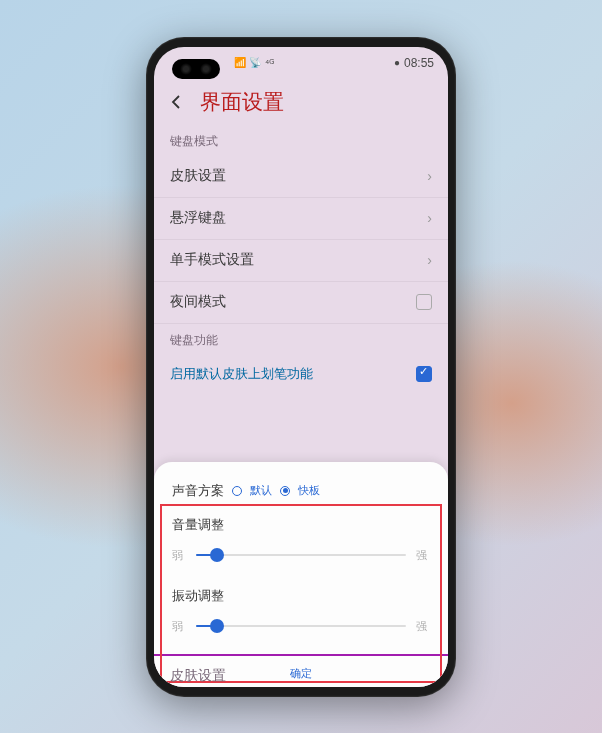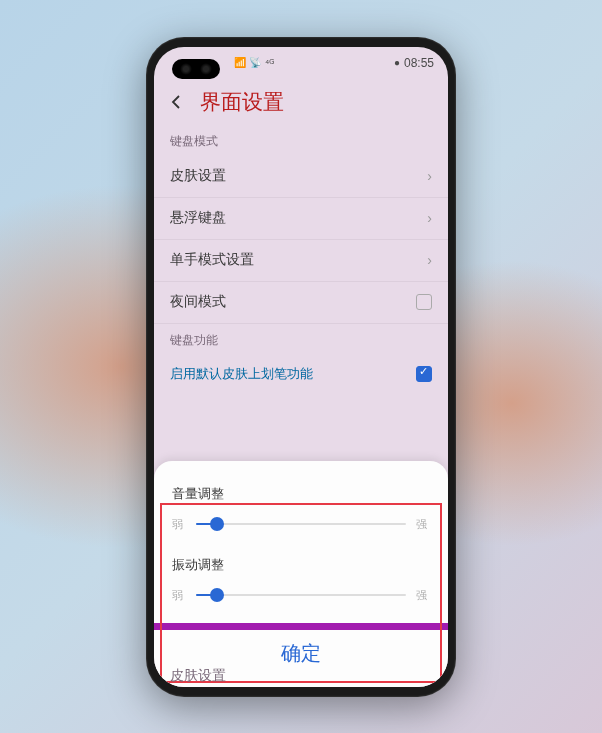"声音方案" div.sound-scheme { html: none -> <div> <span>声音方案</span> <div> <span></span> <span>默认</span> <span></span> <span>快板</span> </div> </div> }
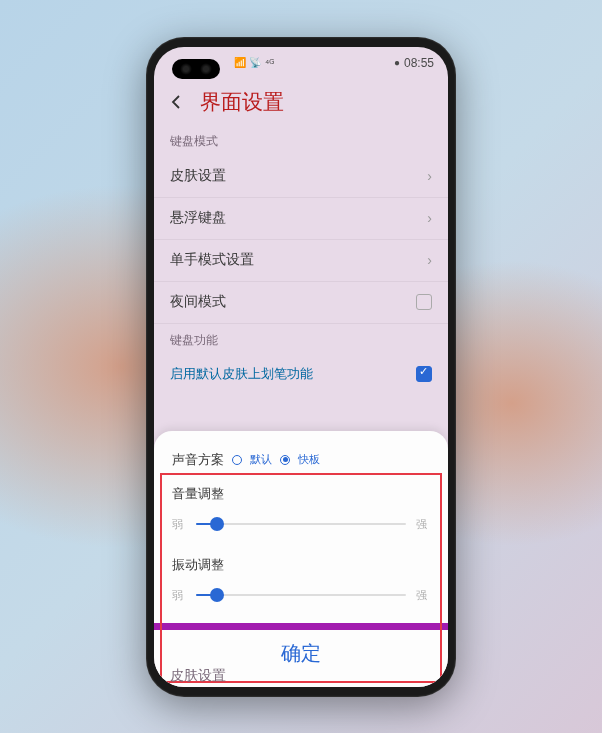"确定" .dialog-confirm { border-top: 7px solid #a21caf -> 2px solid #a21caf; font-size: 20px -> 11px; padding: 10px 0 16px -> 10px 0 2px }
